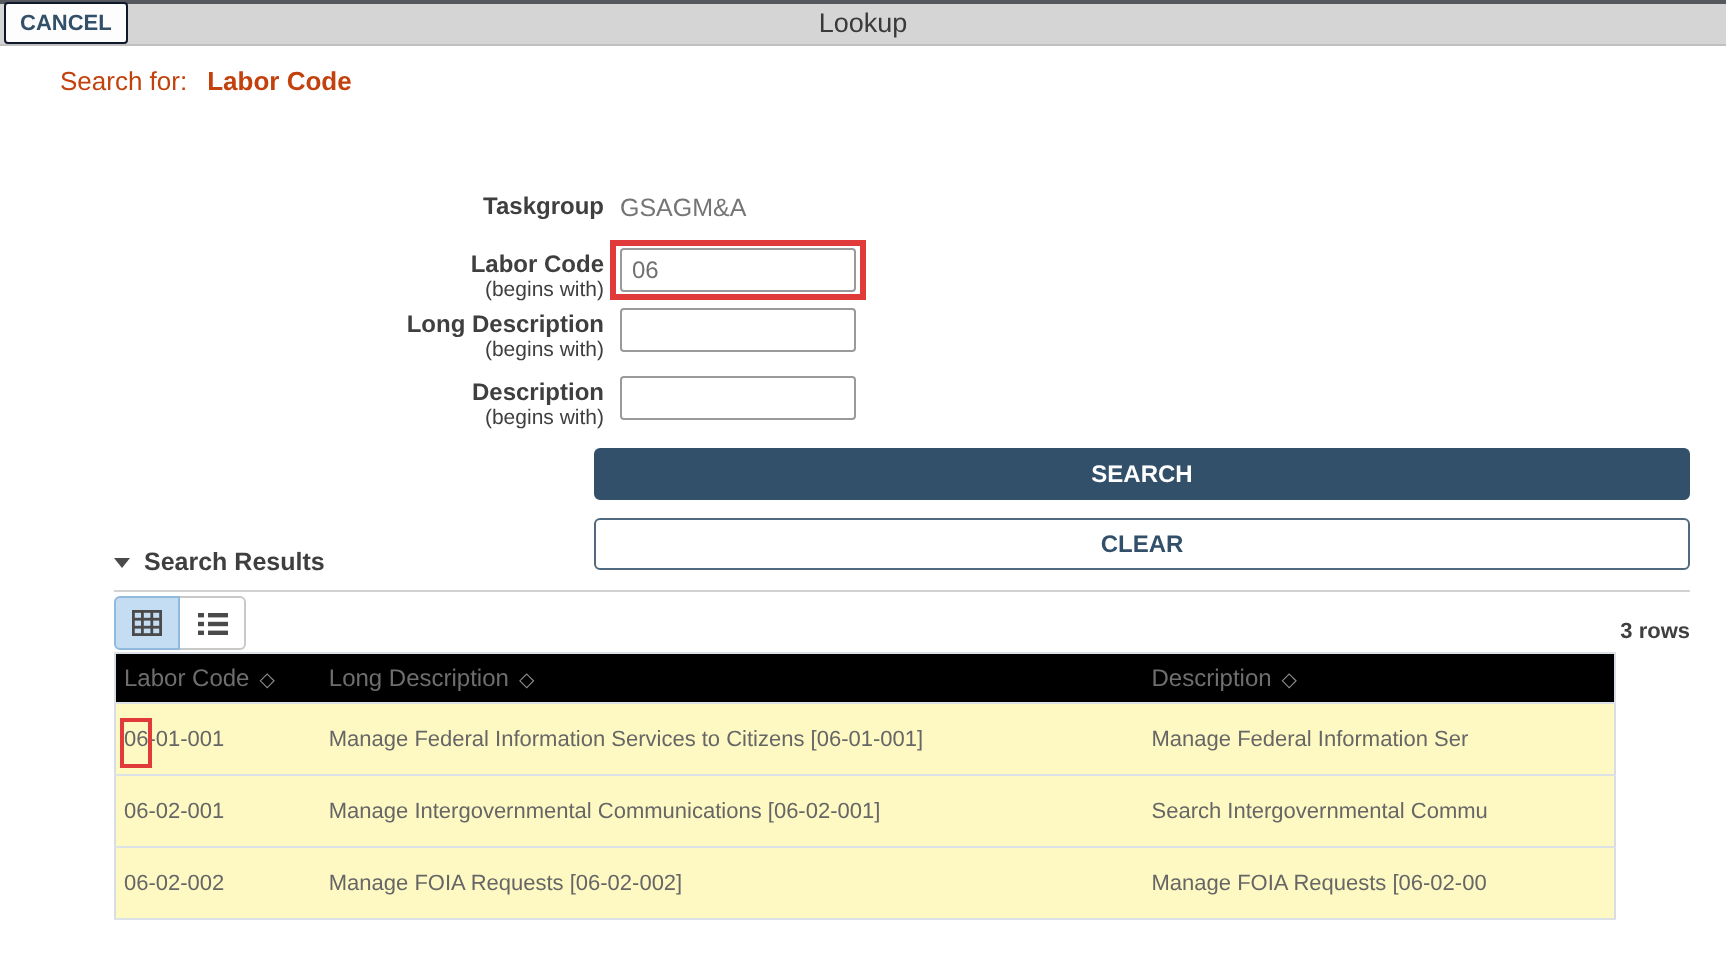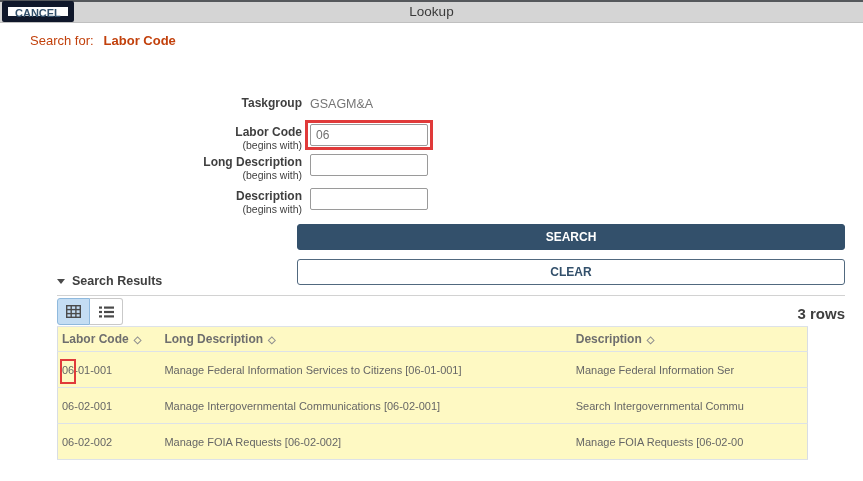"CANCEL" .cancel-btn { border: 6px solid #0f172a -> 1px solid #0f172a }
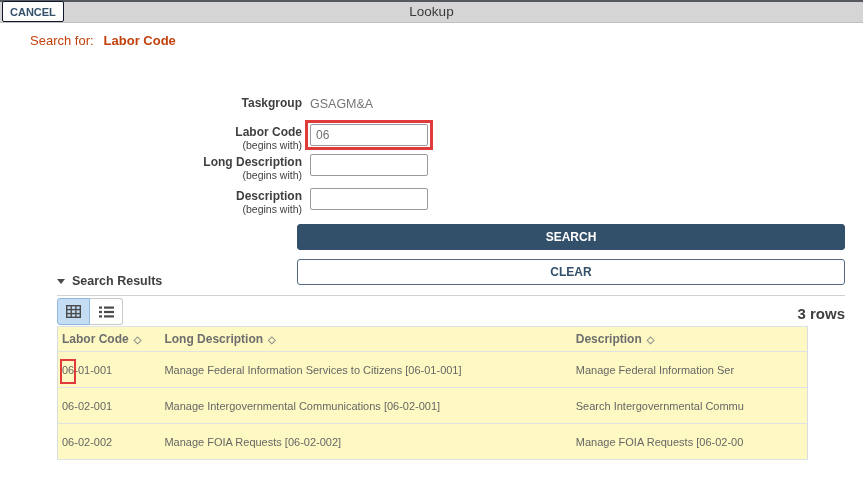"3 rows" .row-count { font-size: 15px -> 11px }
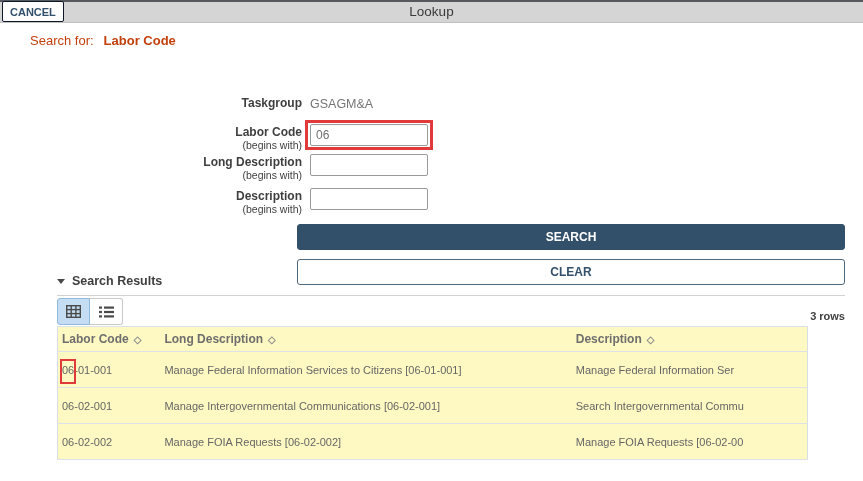"Labor Code ◇" table.grid th { background: #fef9c3 -> #000000; font-weight: bold -> normal }
